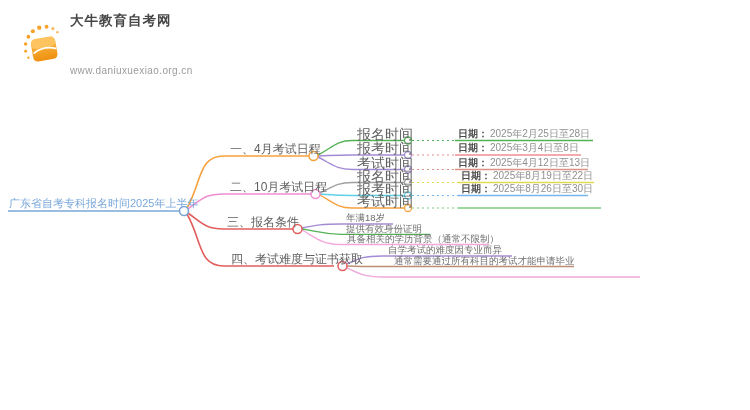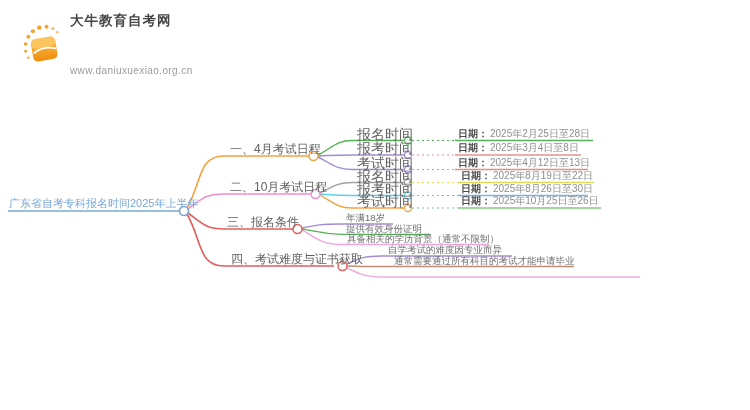"日期： 2025年10月25日至26日" div.node { html: <div> <span>日期：</span><span>2025年10月25日至26日</span> </div> -> none }
